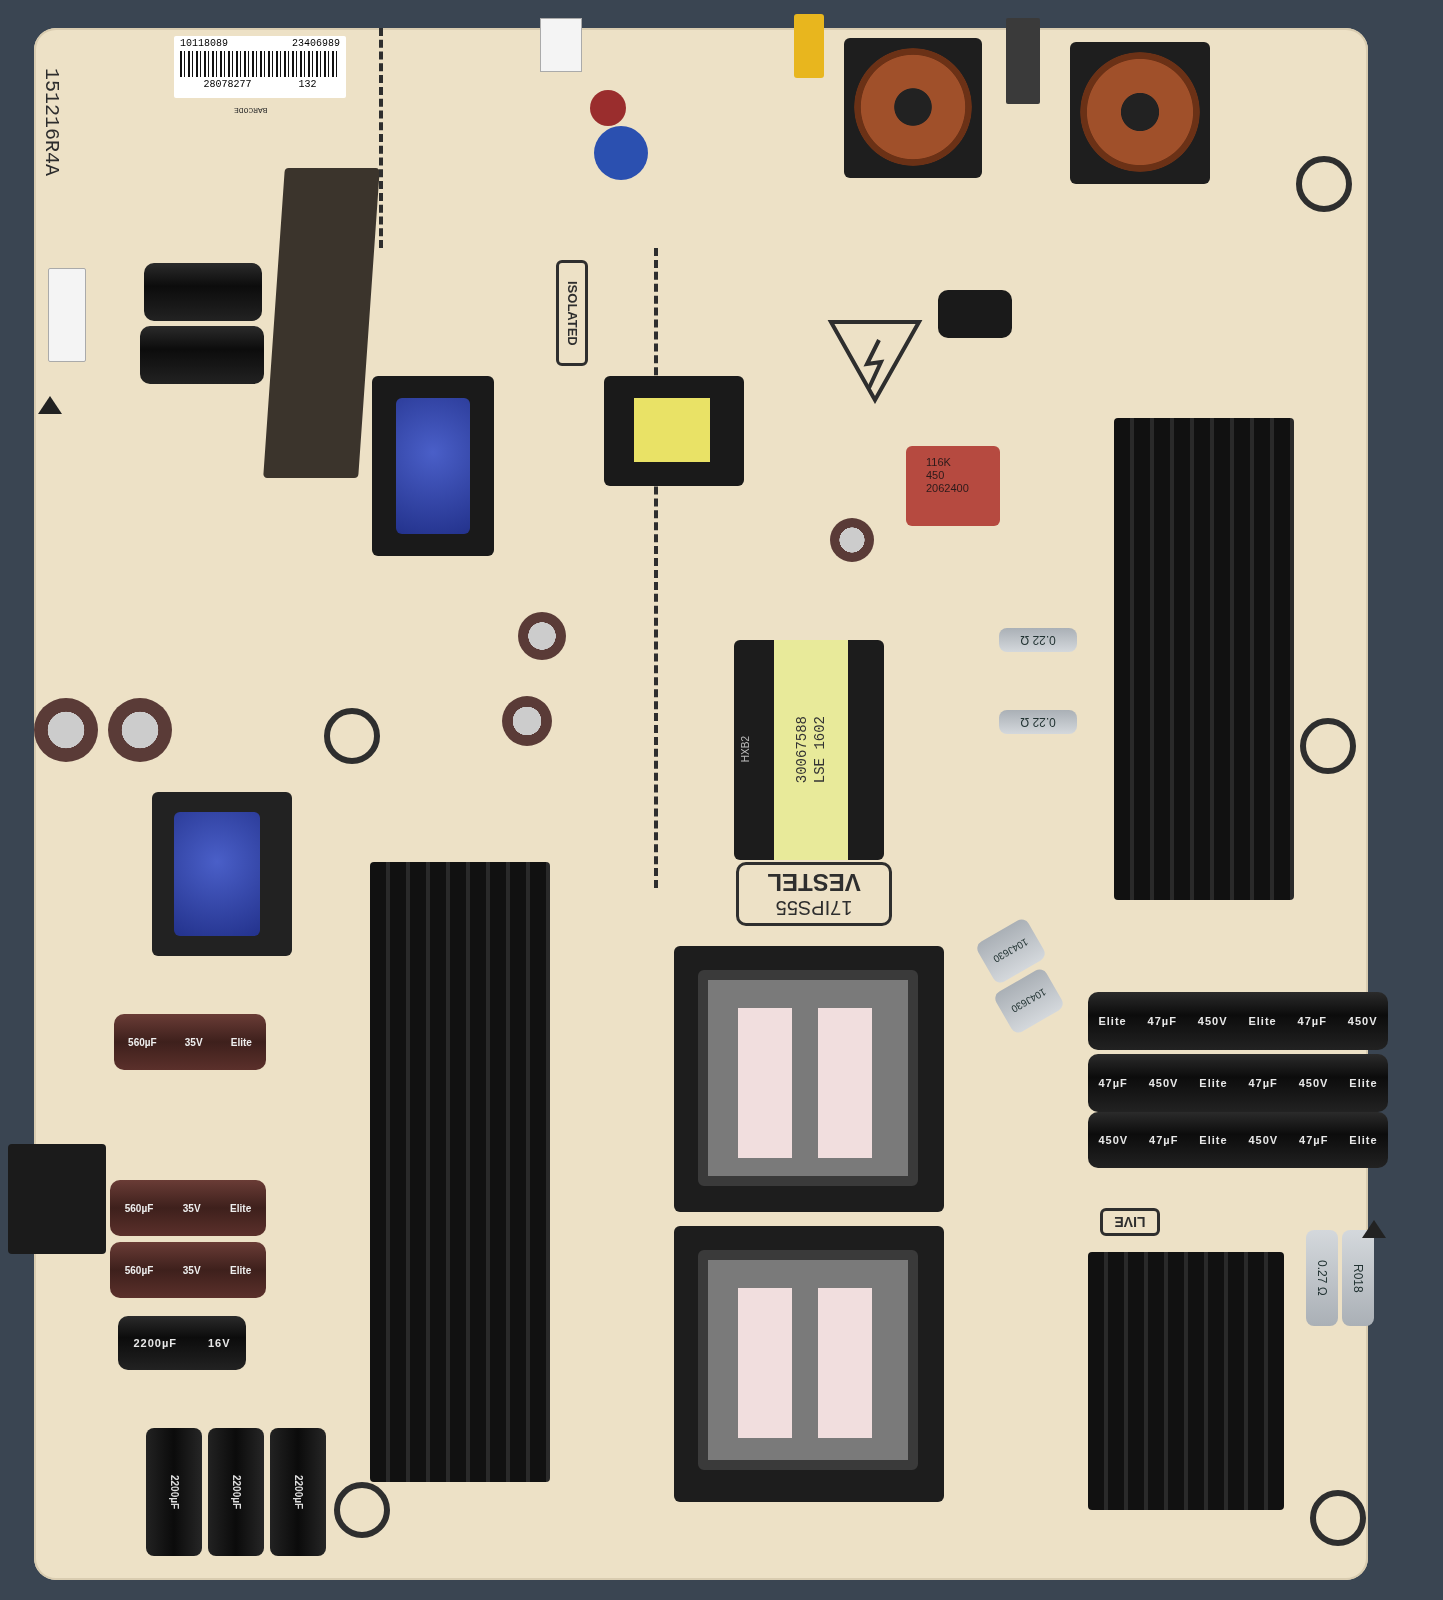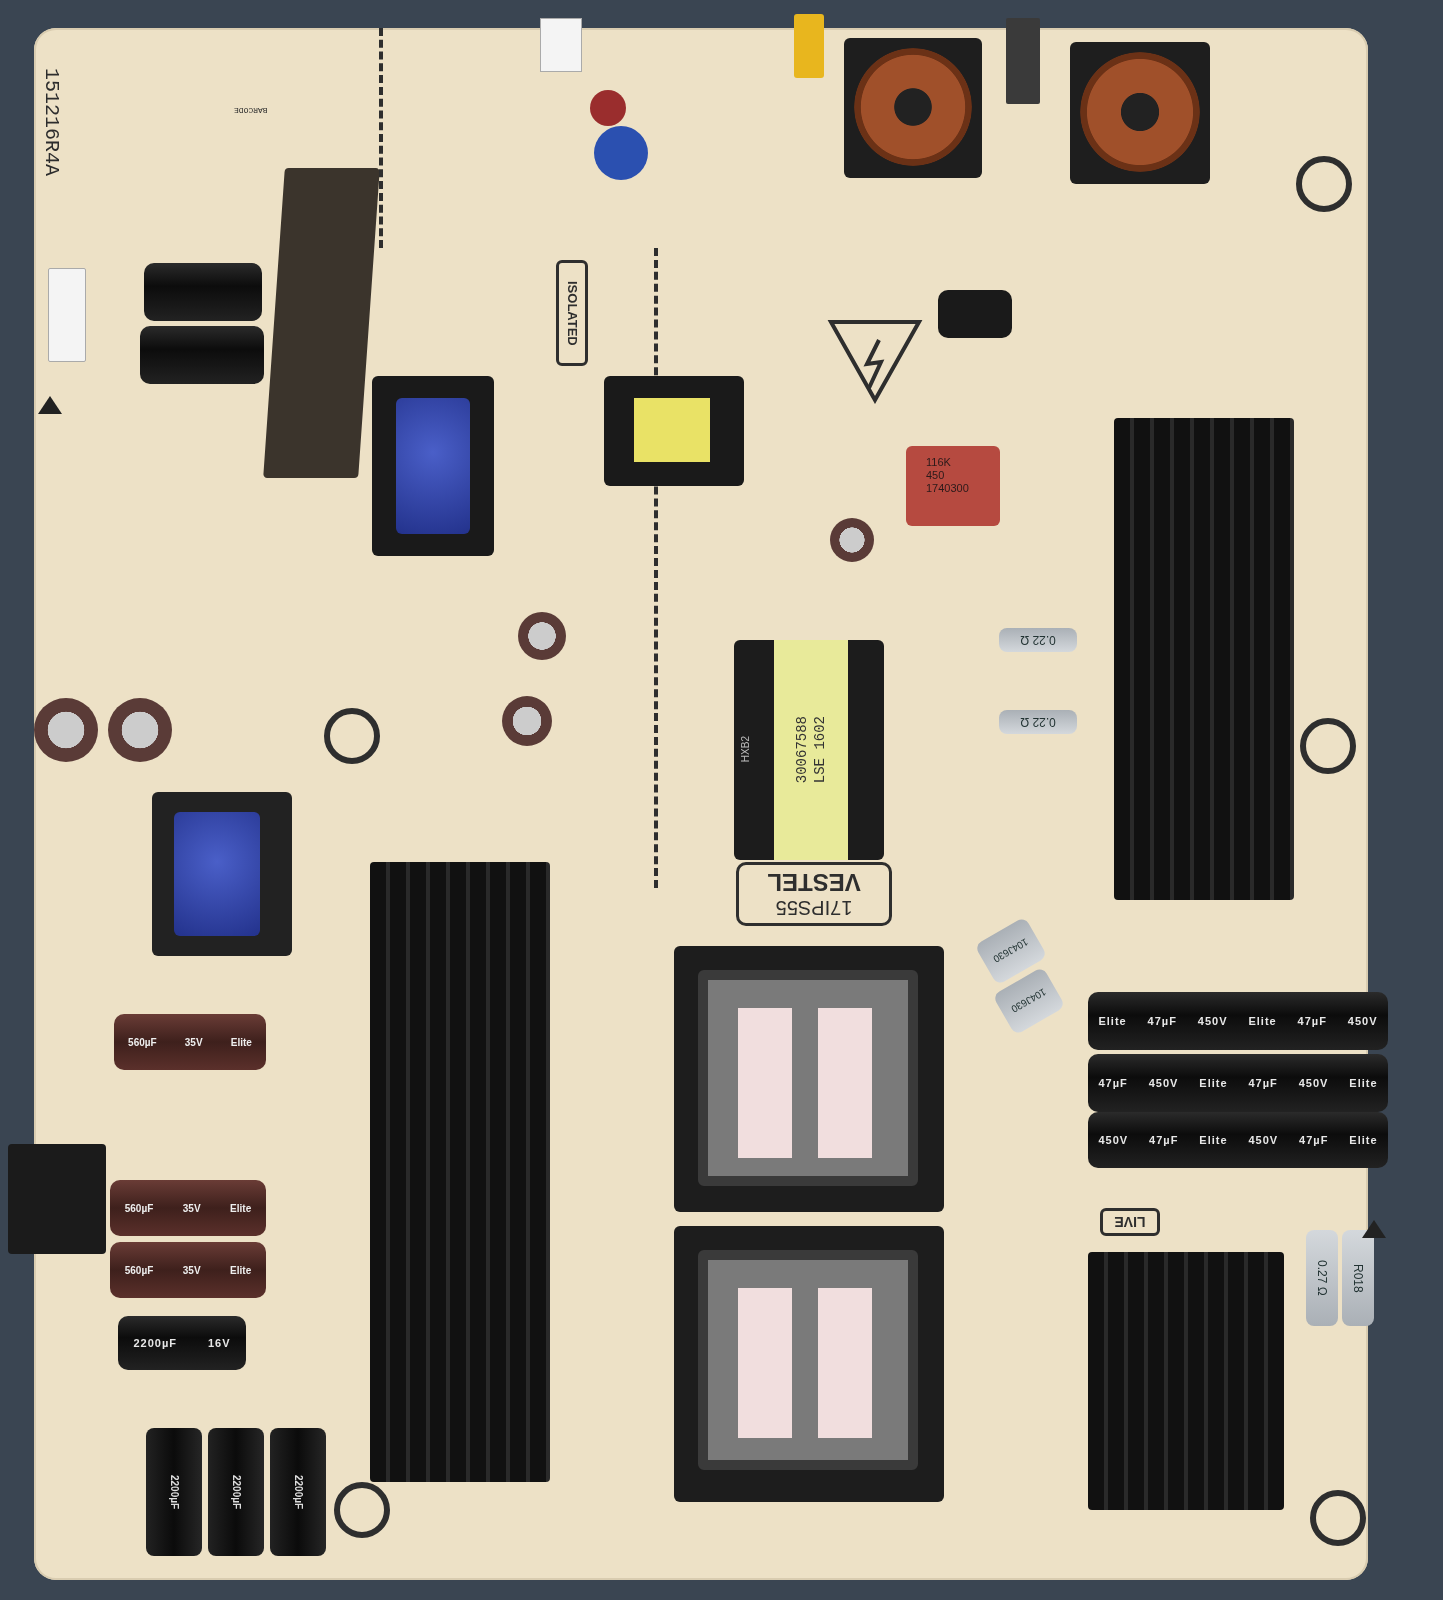"10118089" div.abs { html: none -> <div> <div> <span>10118089</span> <span>23406989</span> </div> <div></div> <div> <span>28078277</span> <span>132</span> </div> </div> }
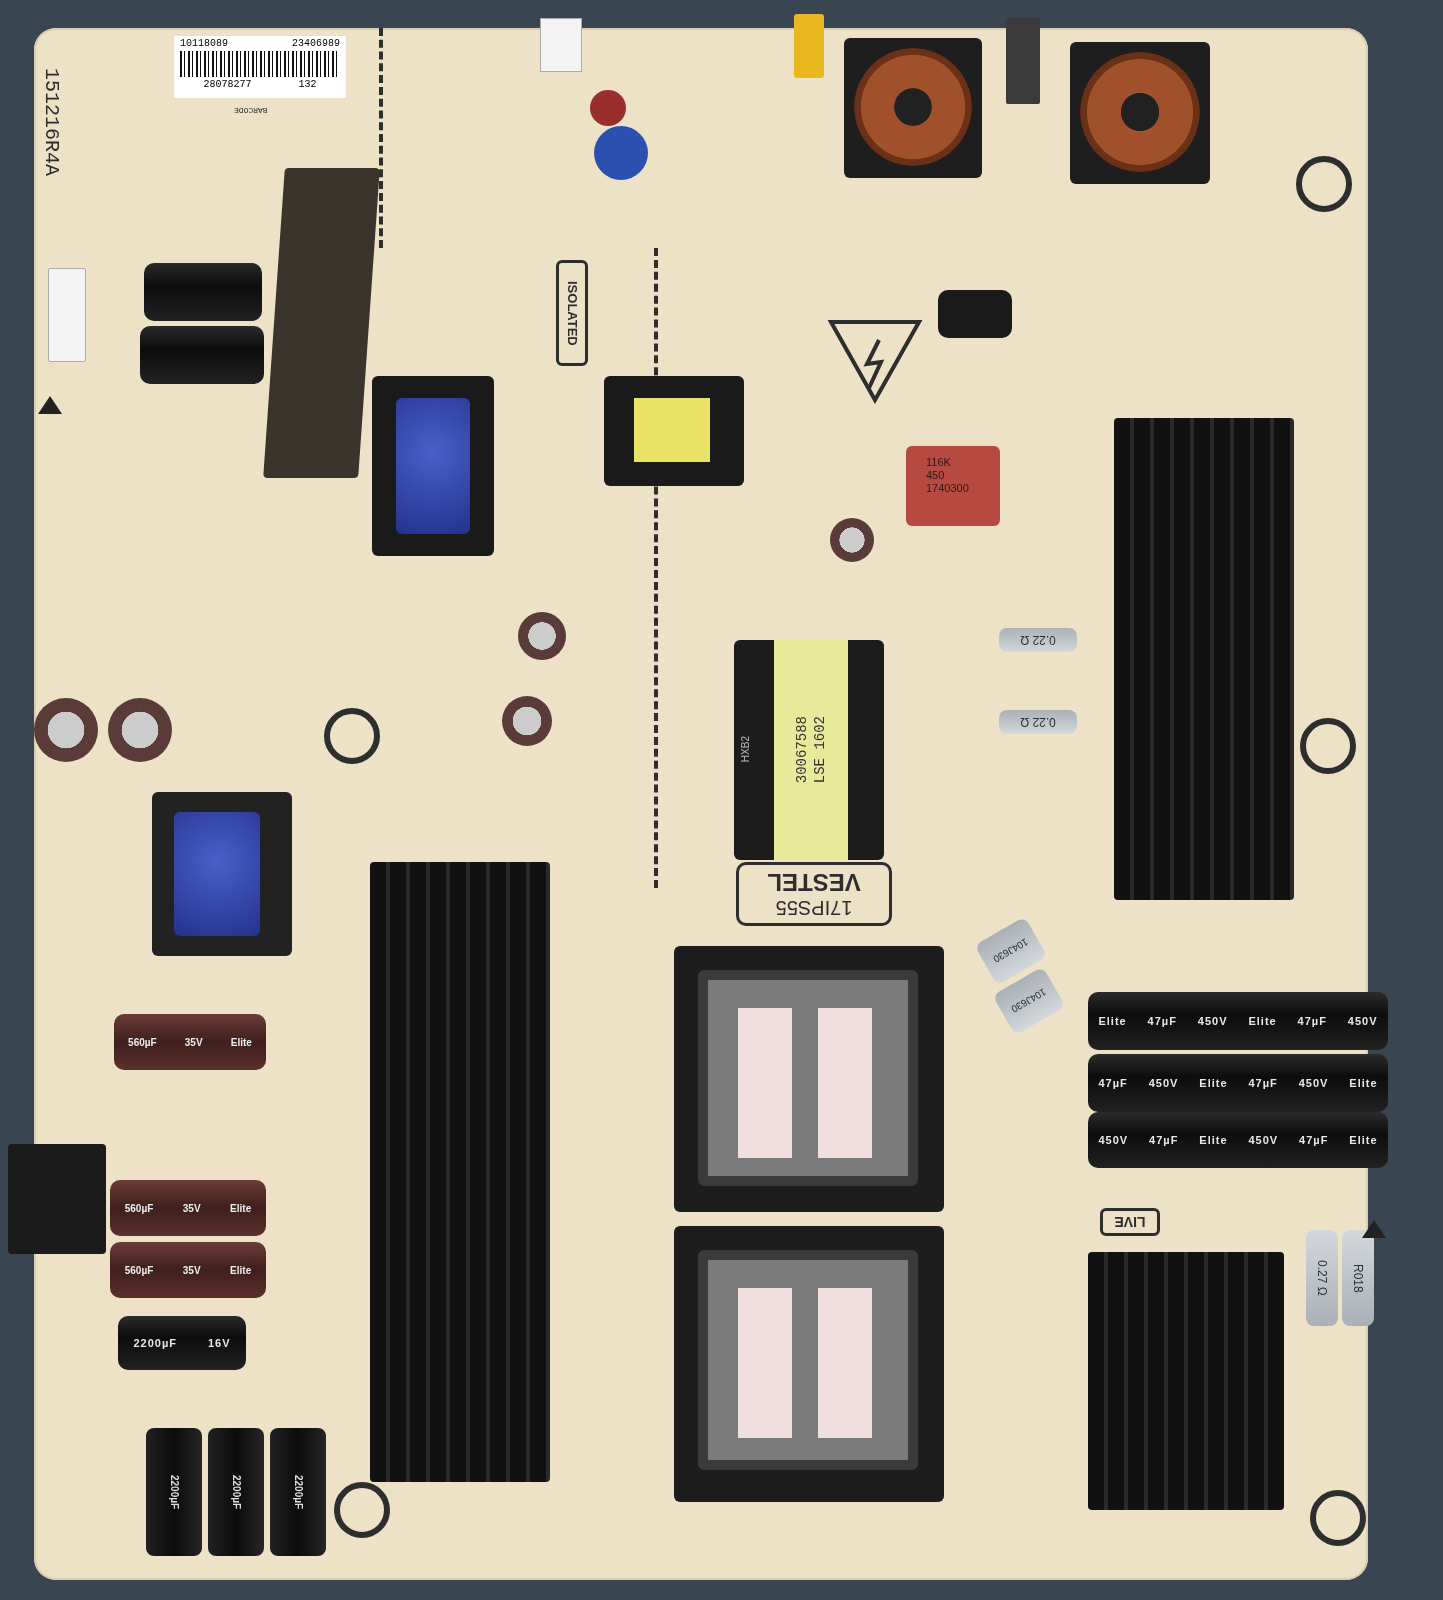"1740300" div { text: 1740300 -> 2062400 }
